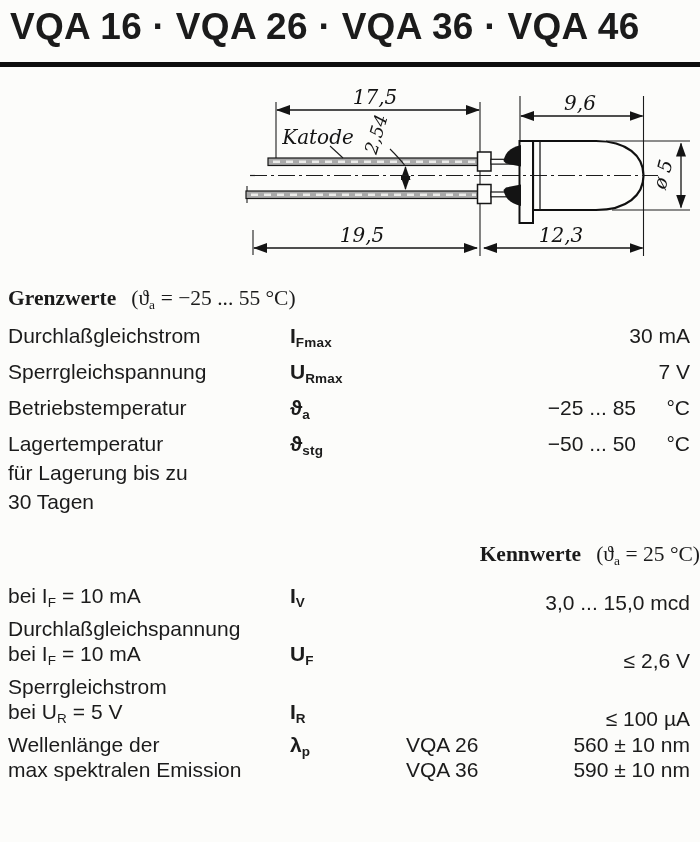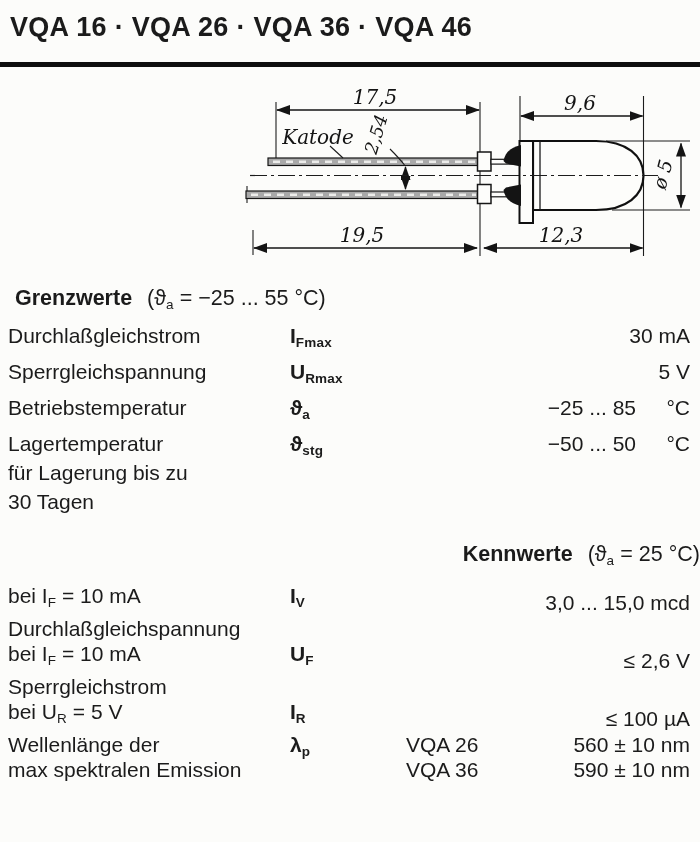"VQA 16 · VQA 26" .title { font-size: 27px -> 37px }
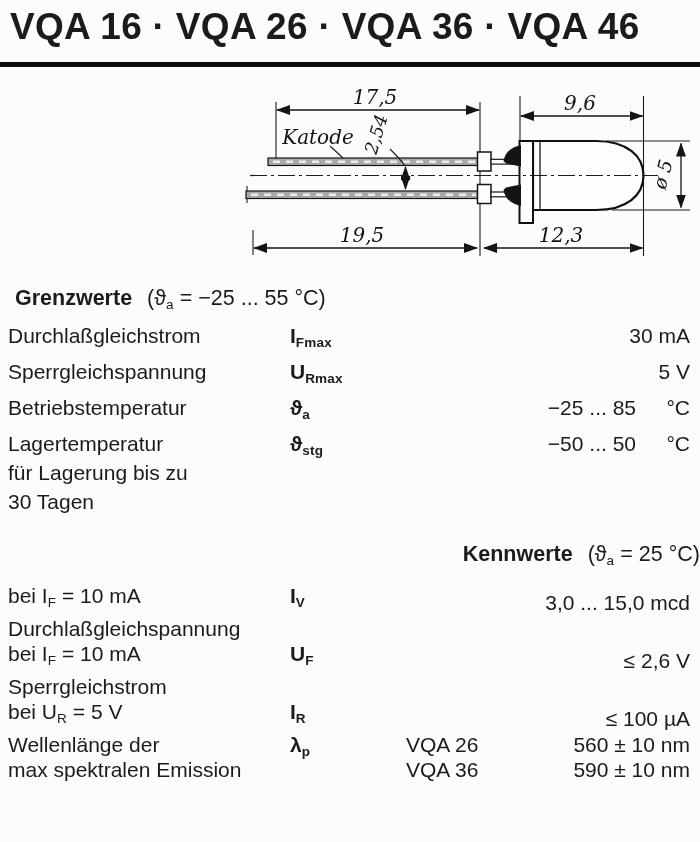"Grenzwerte (ϑa = −25 ..." .sec-head { font-family: none -> Liberation Serif, serif; padding-left: 15px -> 8px }
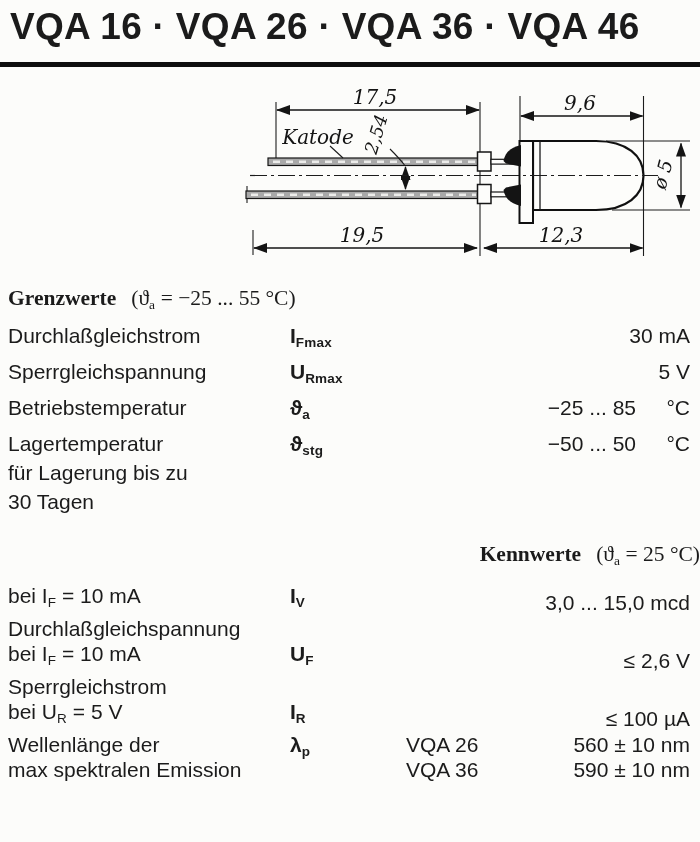"5 V" span { text: 5 -> 7 }
